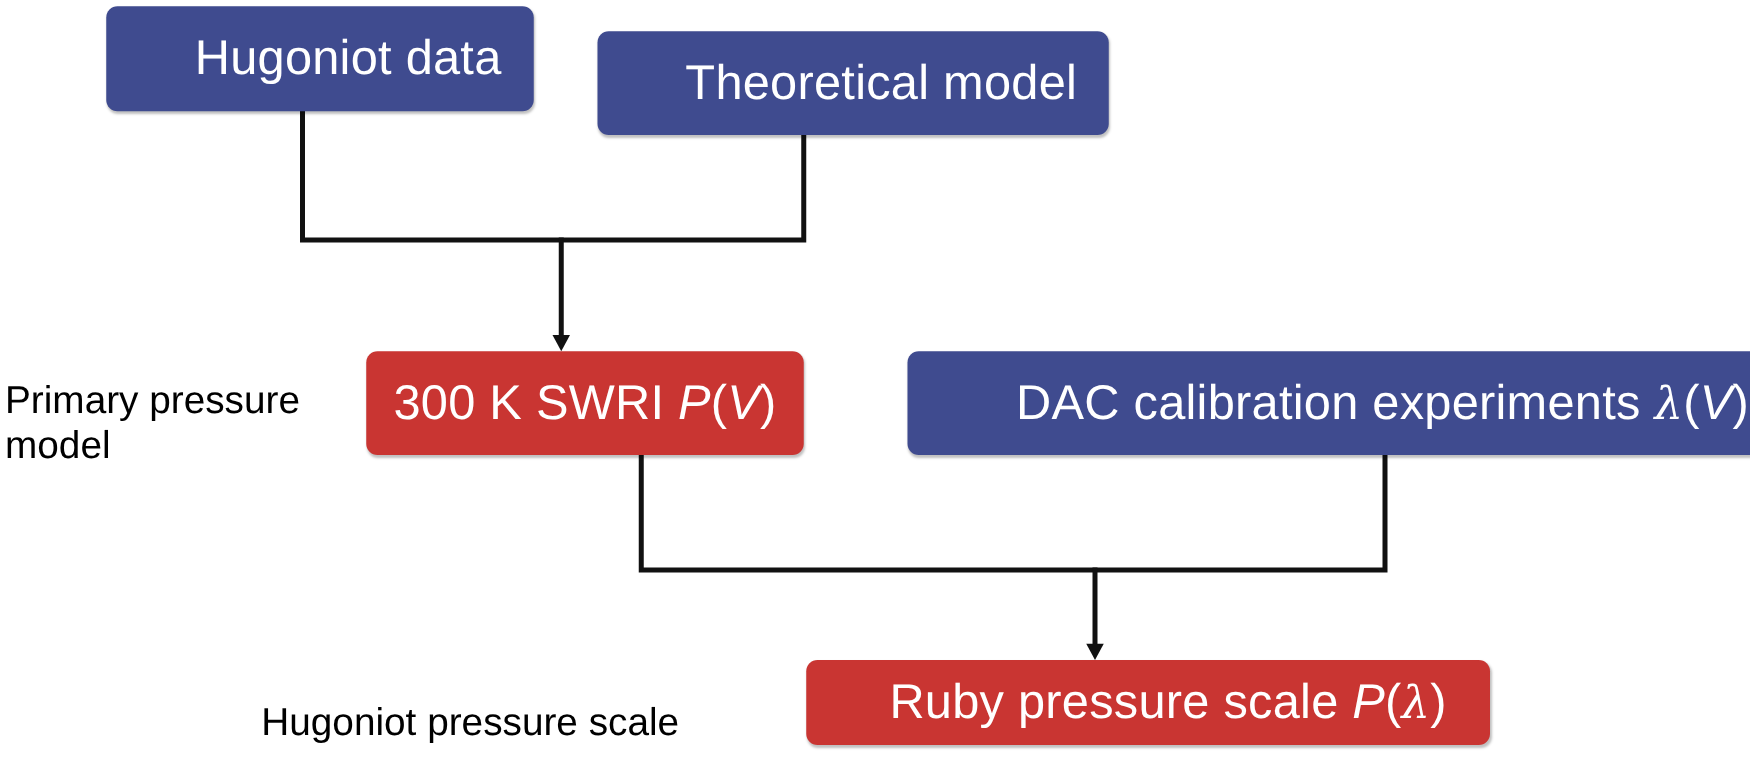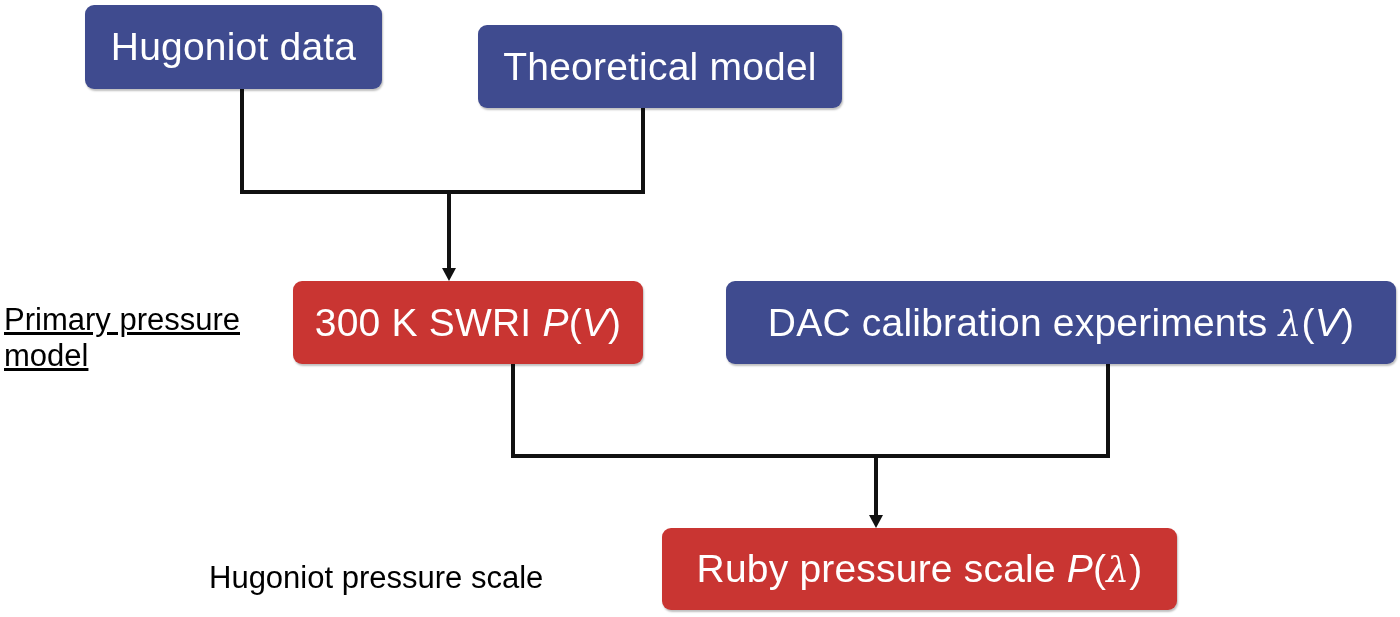"Hugoniot data" .blue { padding-left: none -> 45px }
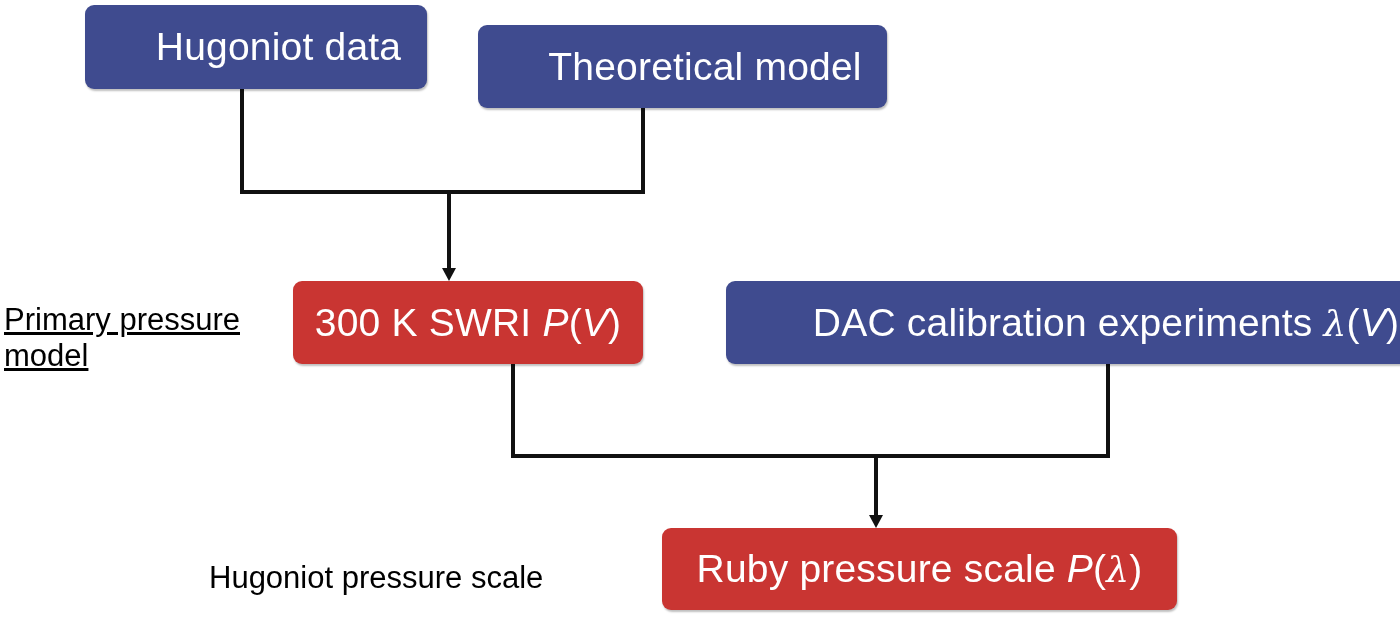"Primary pressure" div.label { text-decoration: underline -> none }
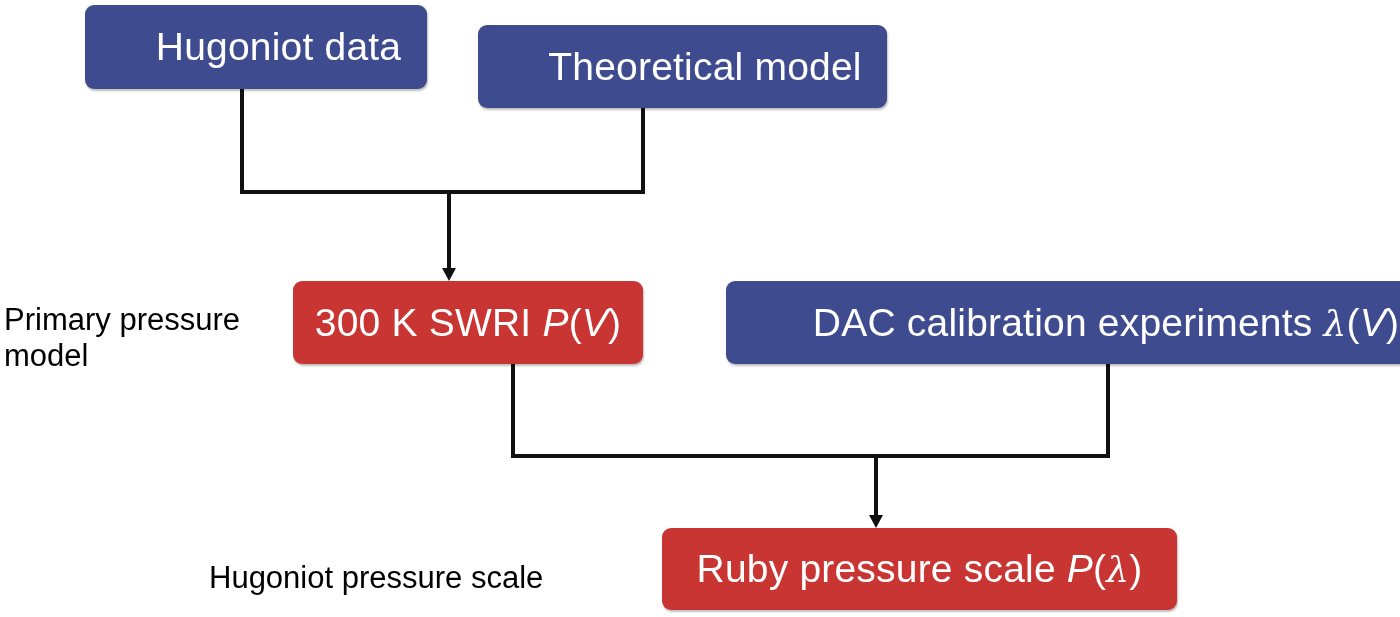"Ruby pressure scale P(λ)" div.box { height: 82px -> 68px; left: 662px -> 645px; padding-left: none -> 32px }
